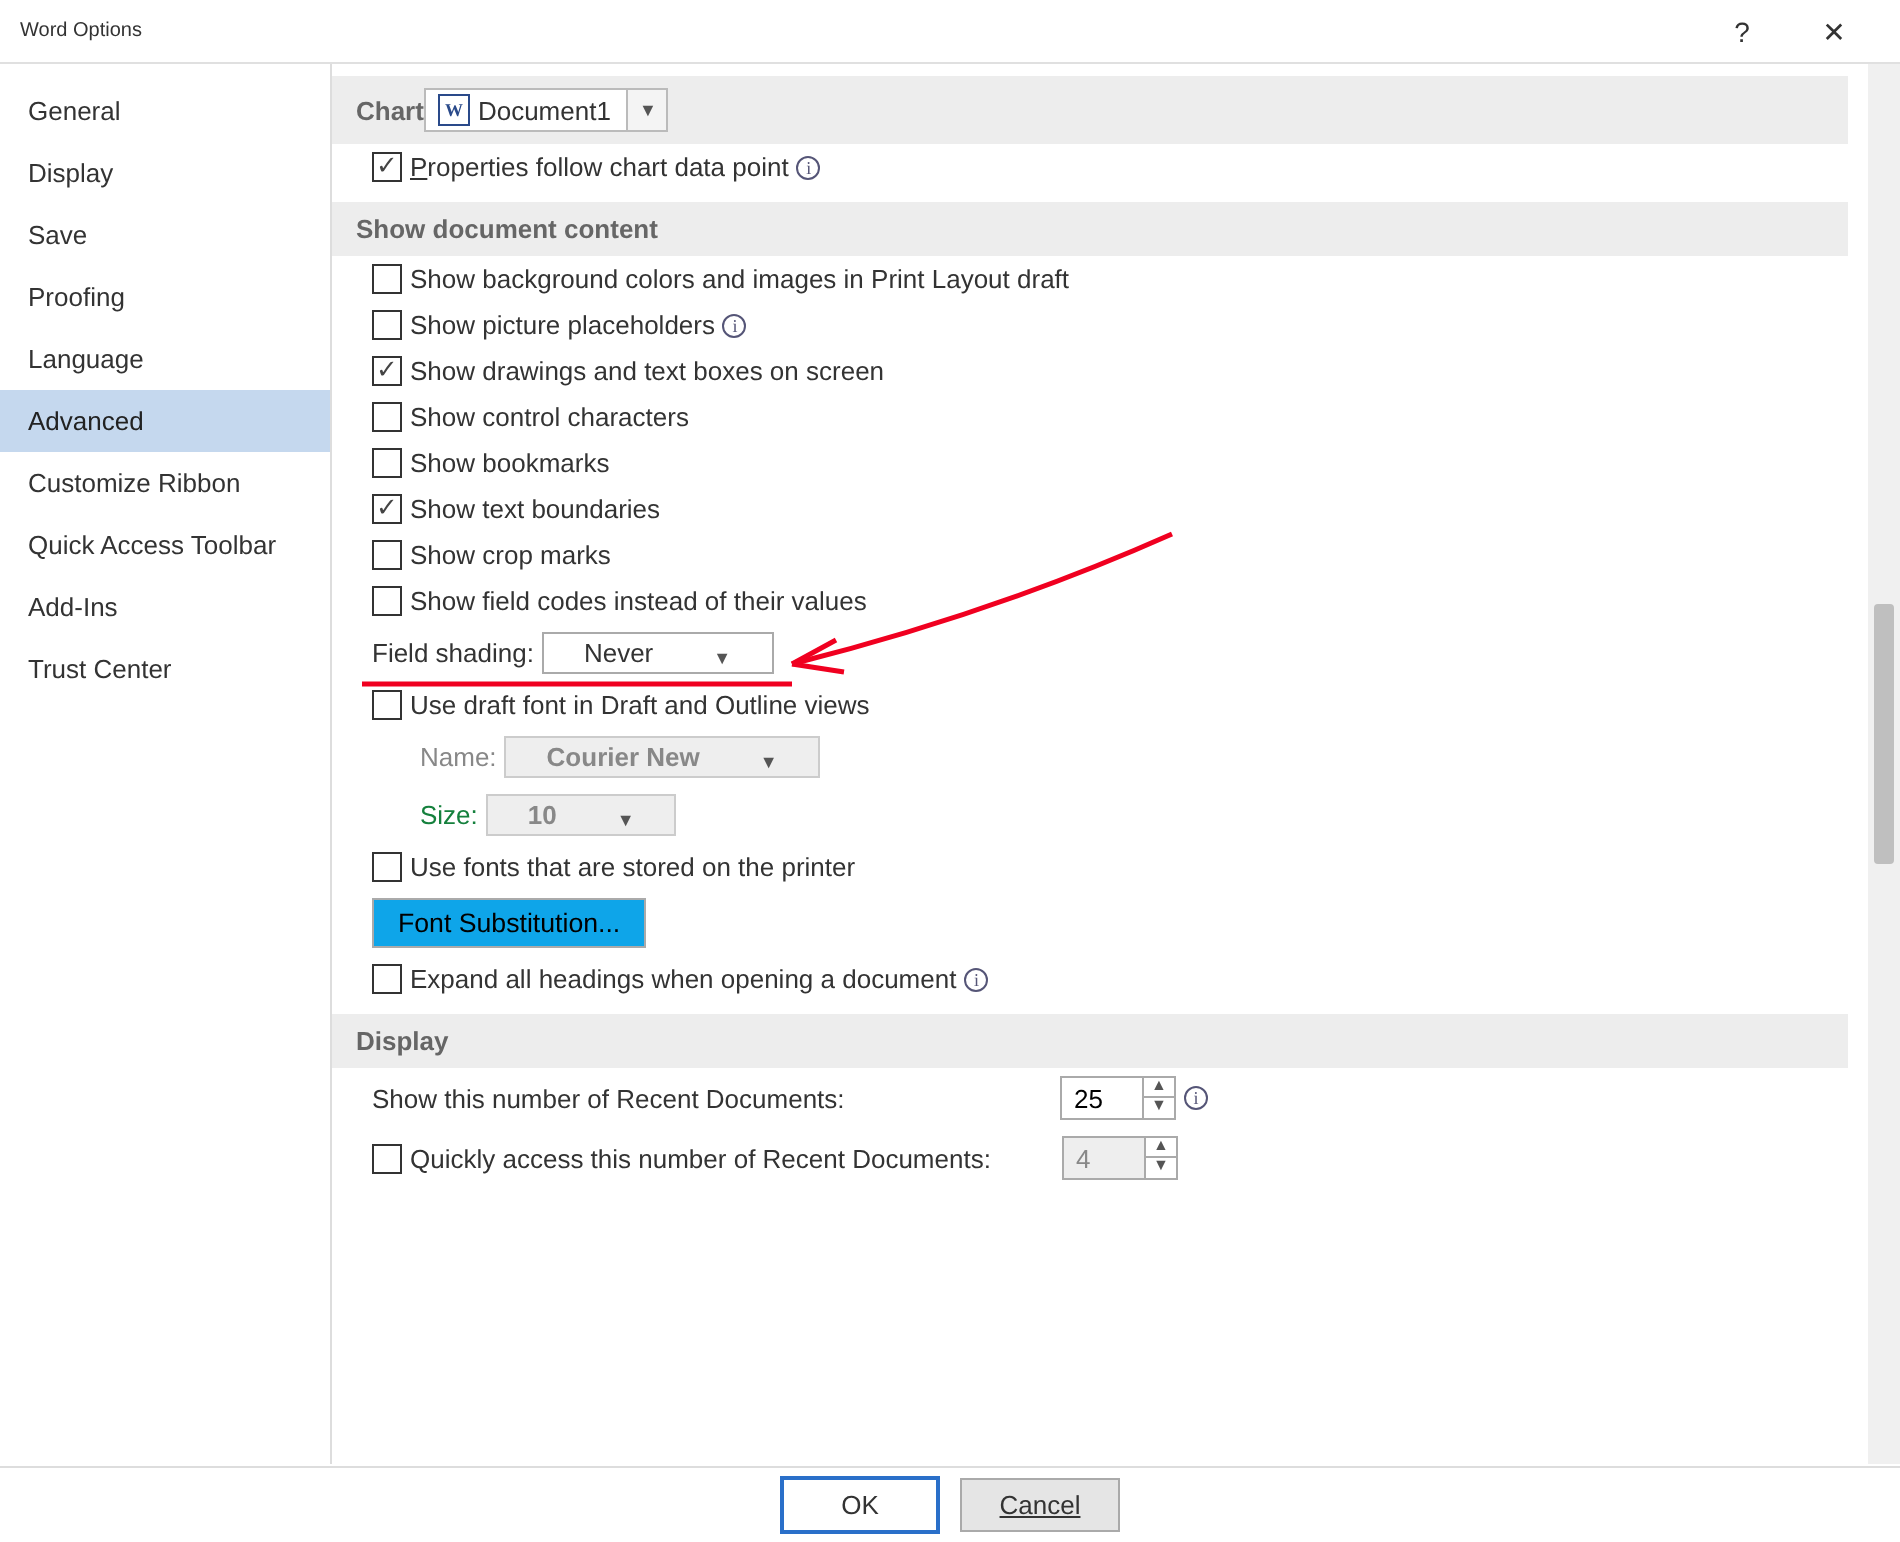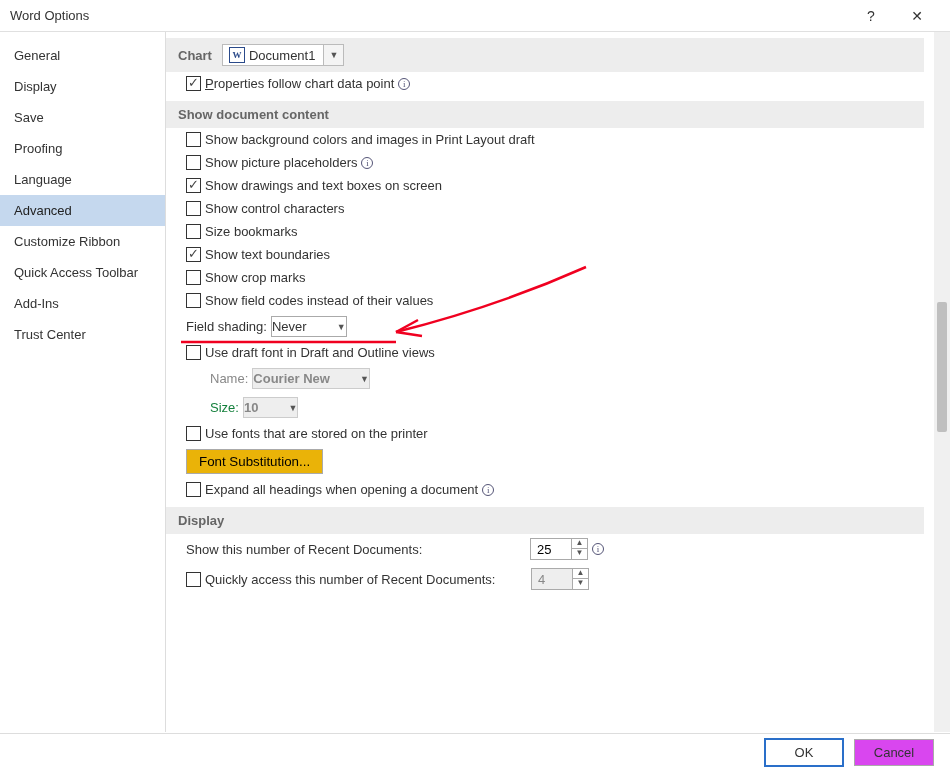"Word Options" .titlebar .title { font-size: 13px -> 10px }
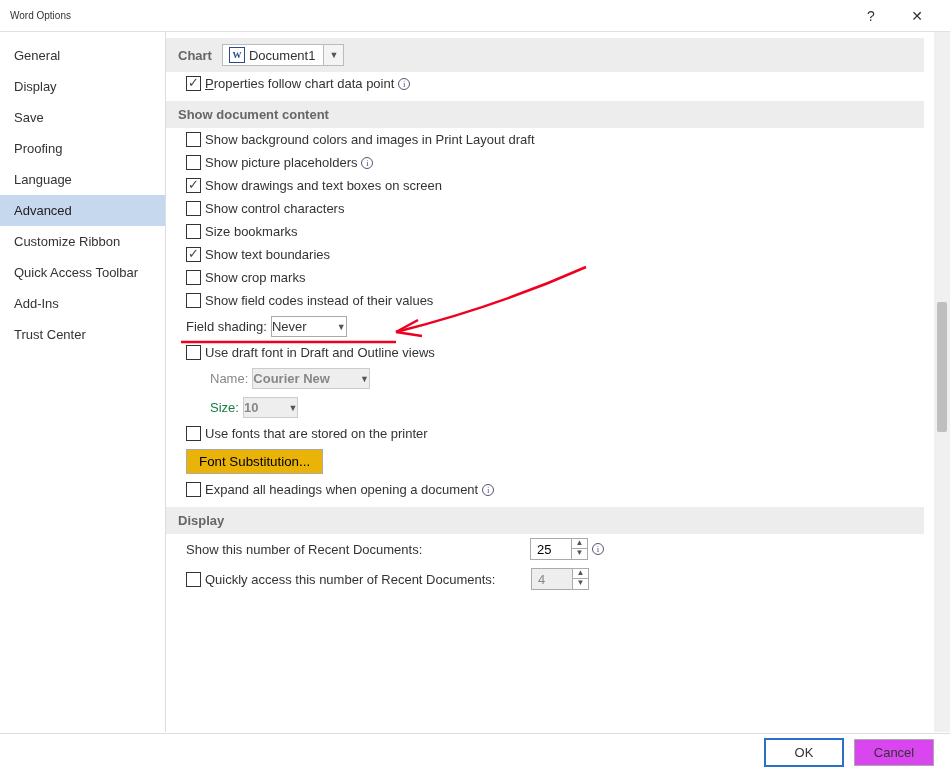"Chart" .section-head { gap: 10px -> none }
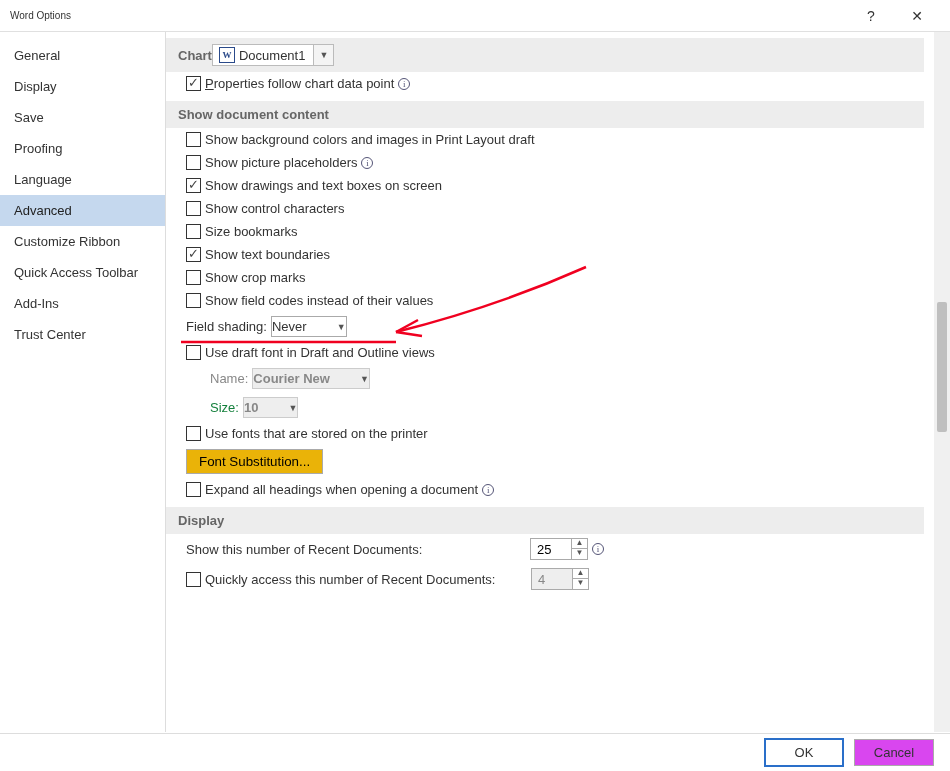"Size bookmarks" span { text: Size -> Show }
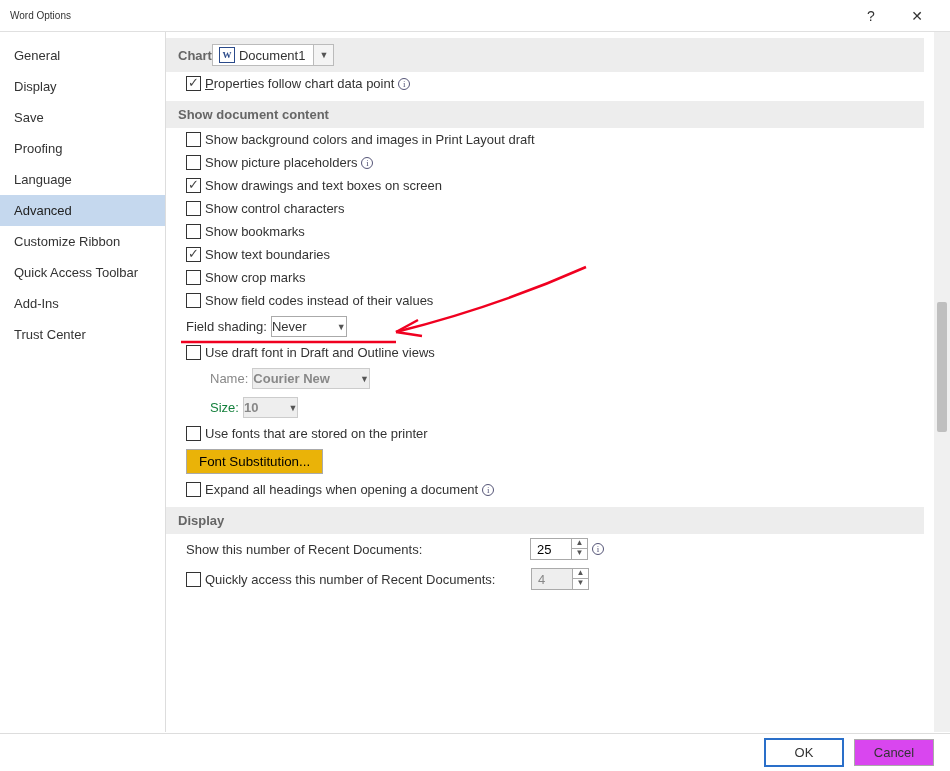"Never" .select-like { align-items: center -> flex-end; padding: 2px 0 -> 2px 20px }
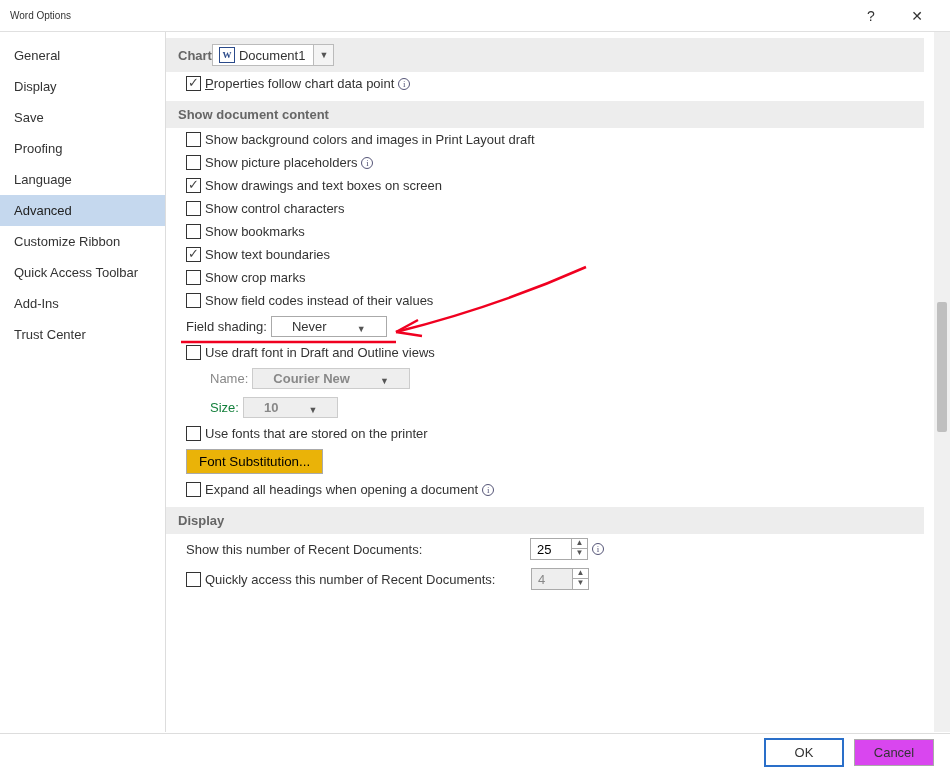"Font Substitution..." .btn { background: #eab308 -> #0ea5e9 }
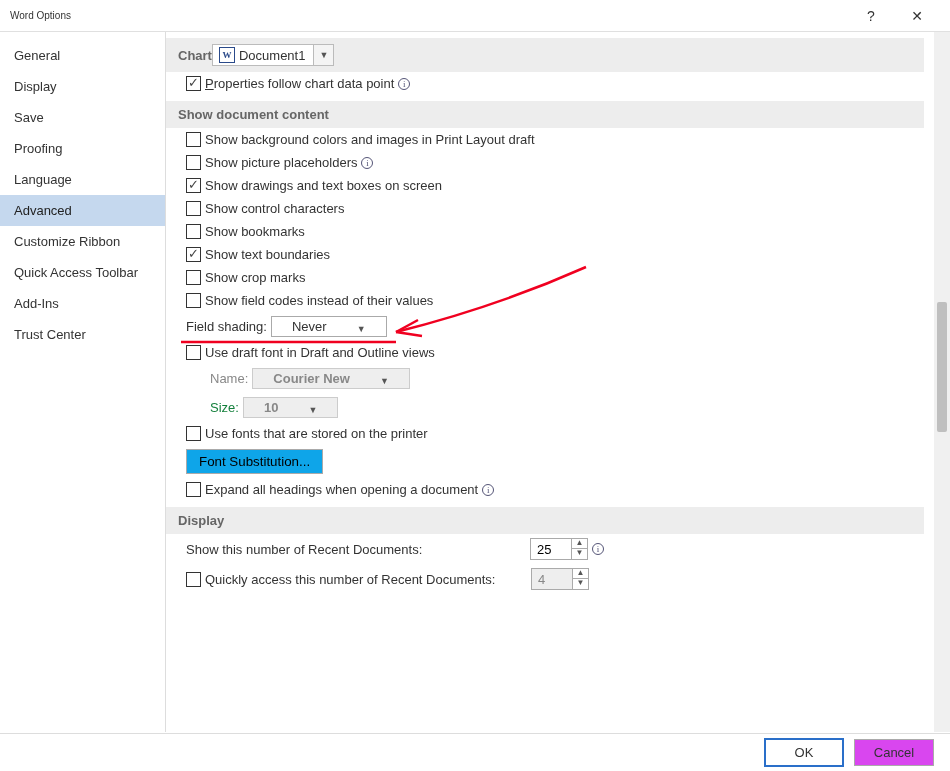"OK" .footer { justify-content: flex-end -> center }
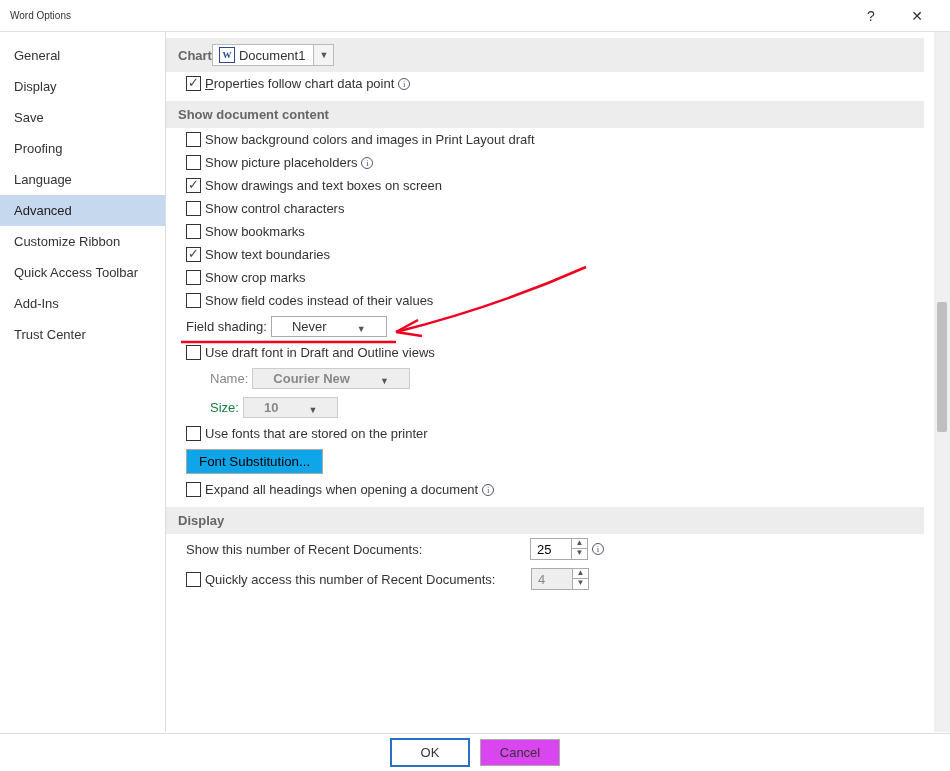"Cancel" .footer .cancel { background: #d946ef -> #e5e5e5; text-decoration: none -> underline }
